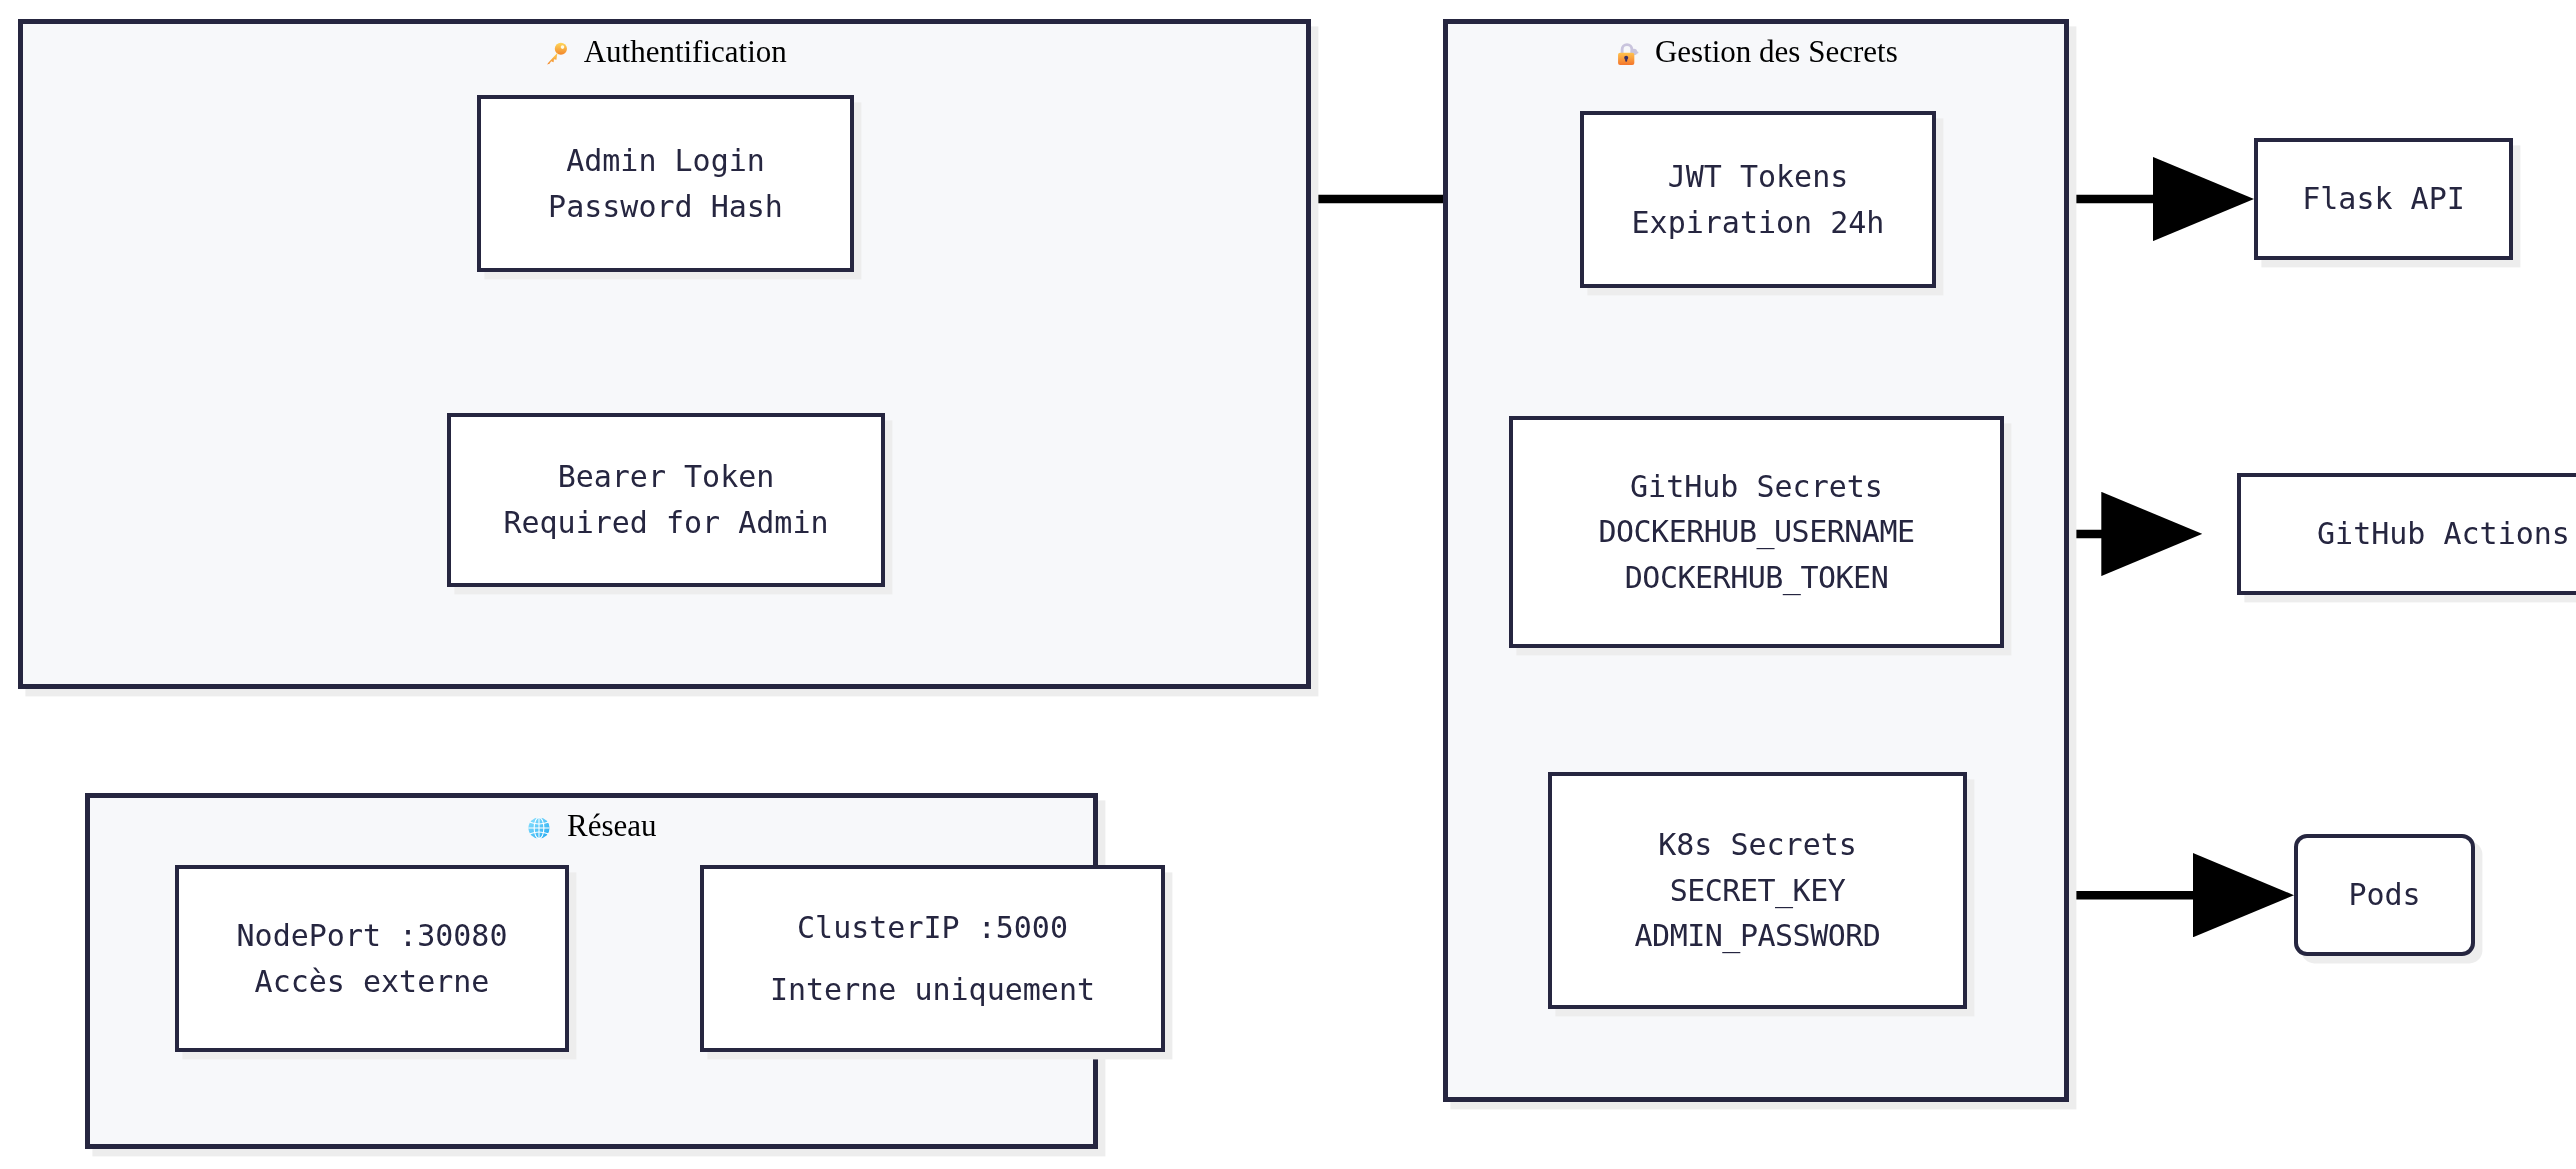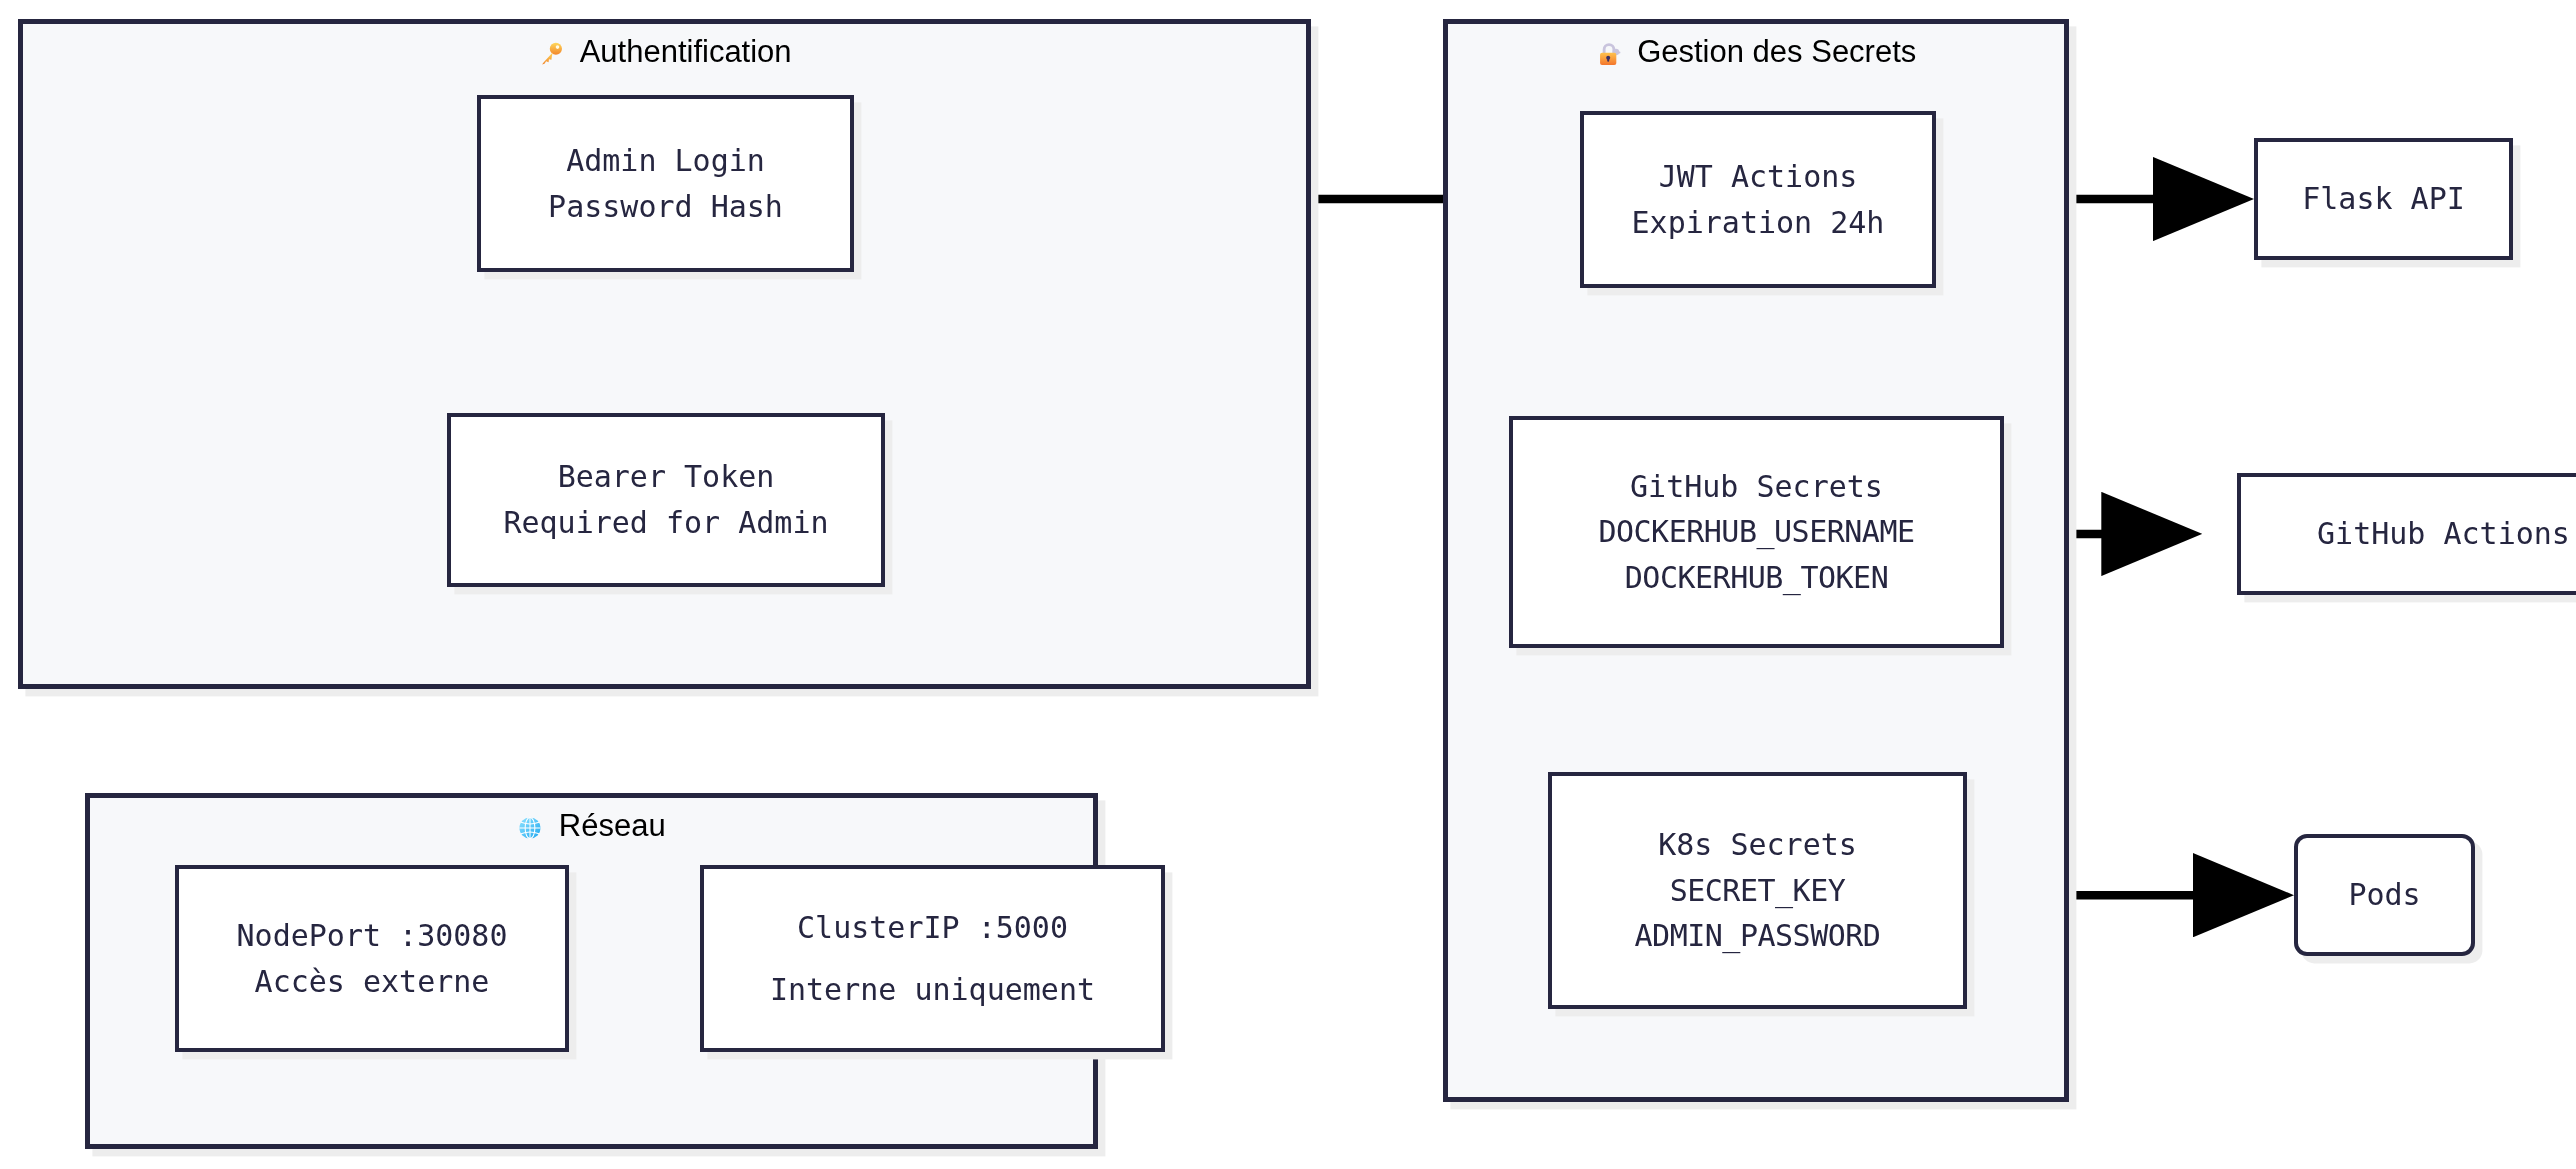"Authentification" .cluster-title { font-family: Liberation Sans, sans-serif -> Liberation Serif, serif }
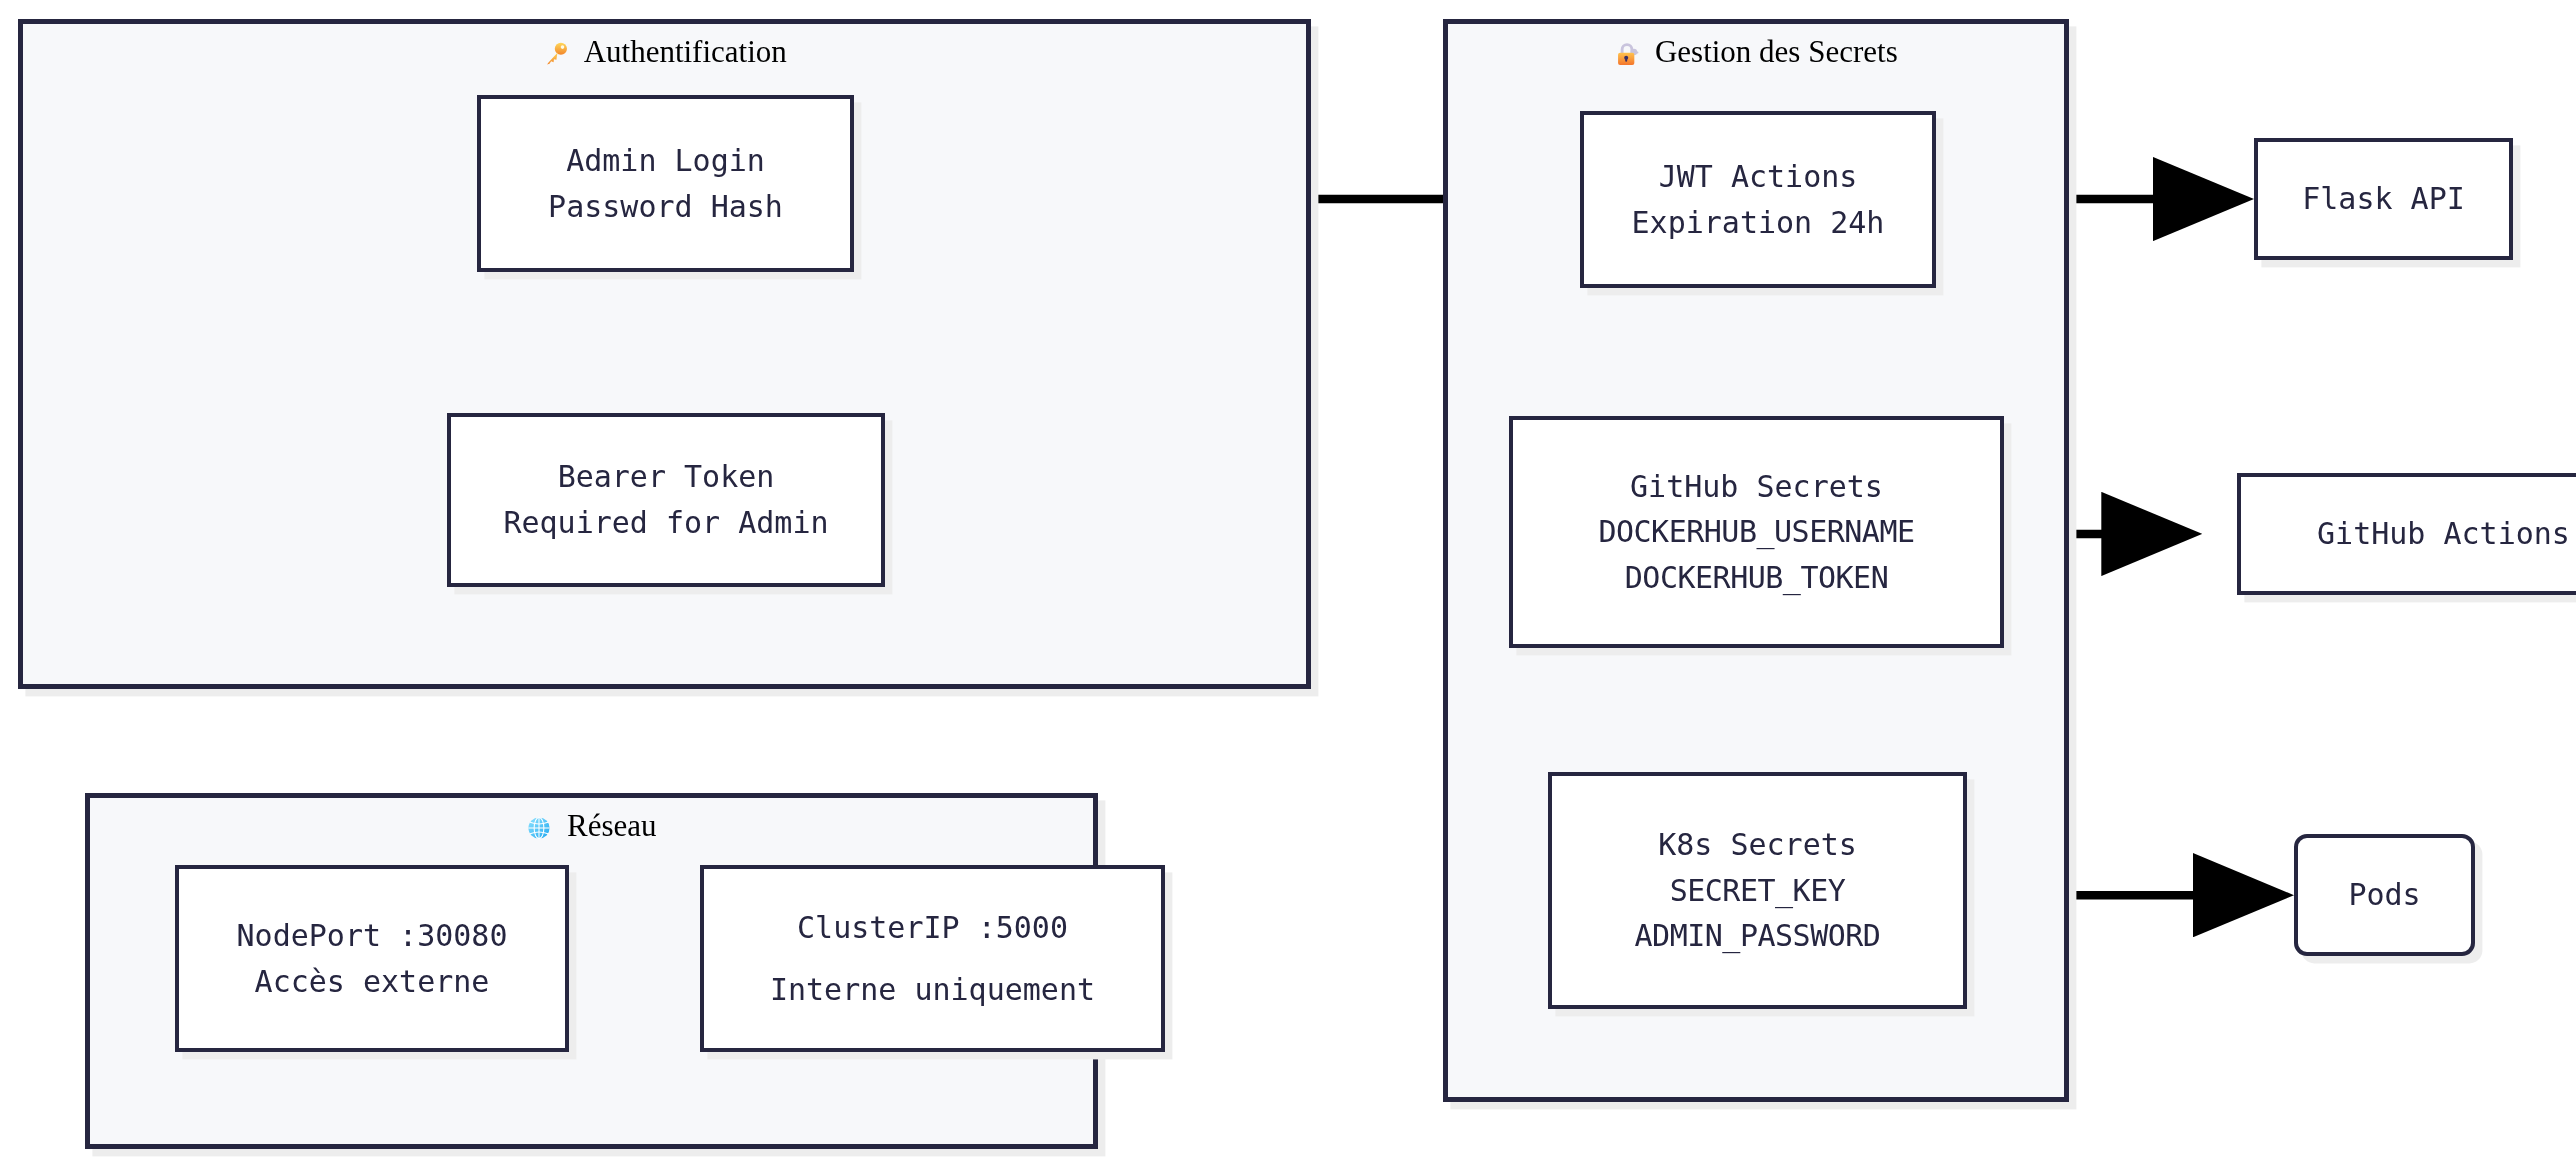"JWT Actions" div.line { text: Actions -> Tokens }
